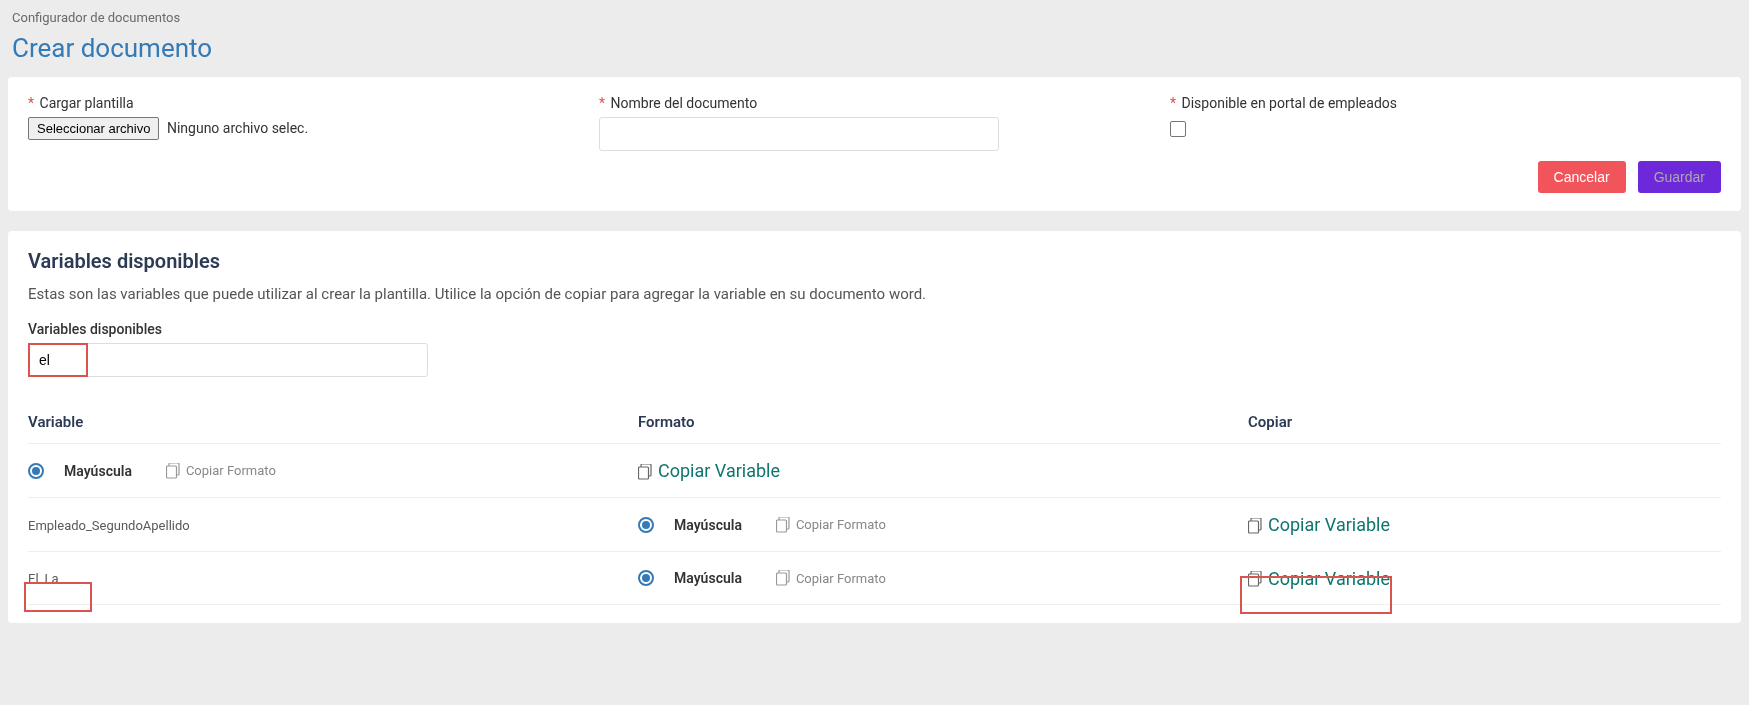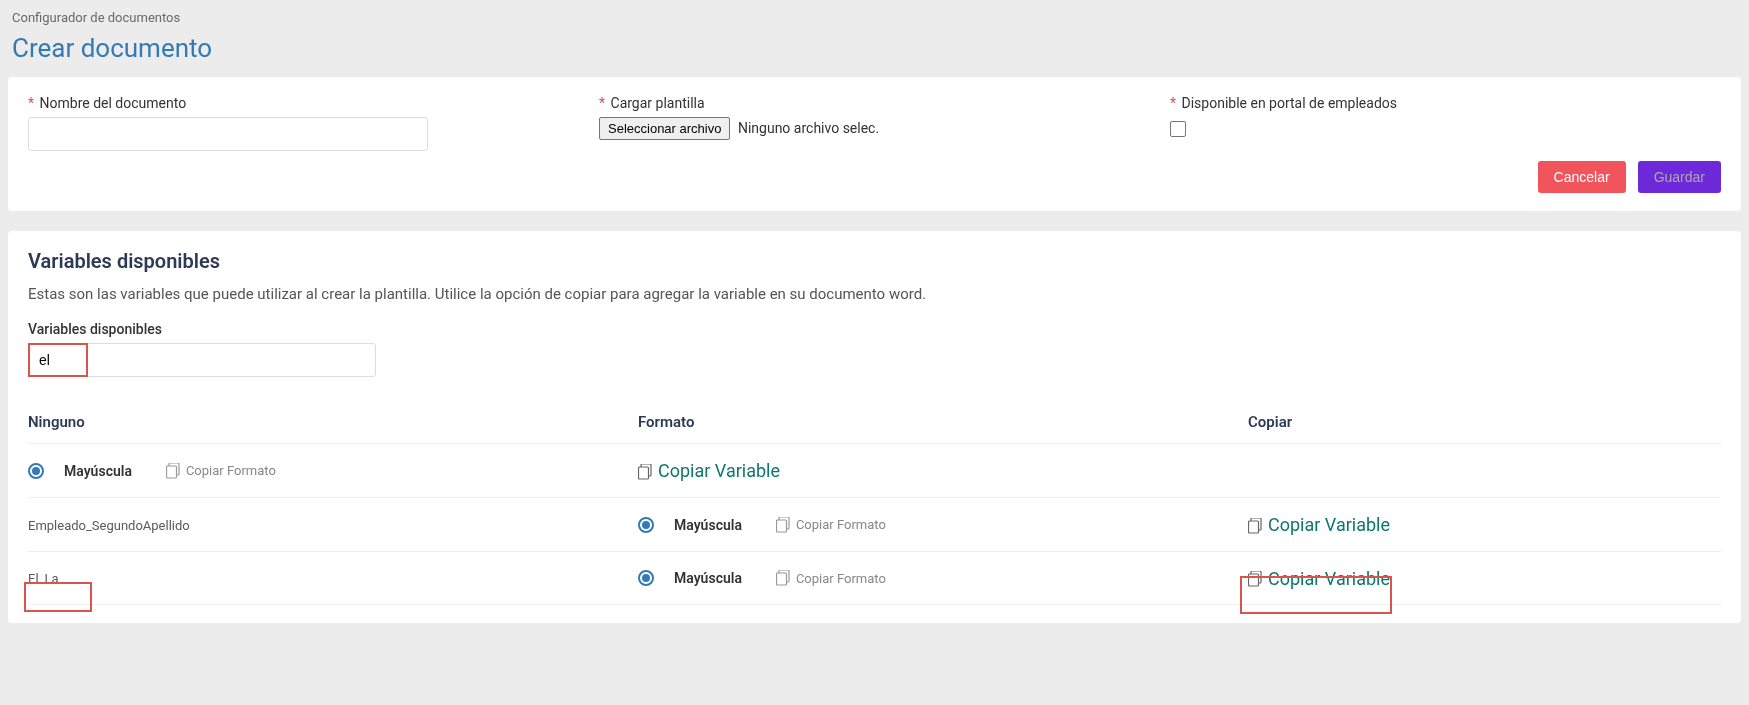"* Nombre del documento" div.form-col { order: before "* Cargar plantilla" -> after "* Cargar plantilla" }
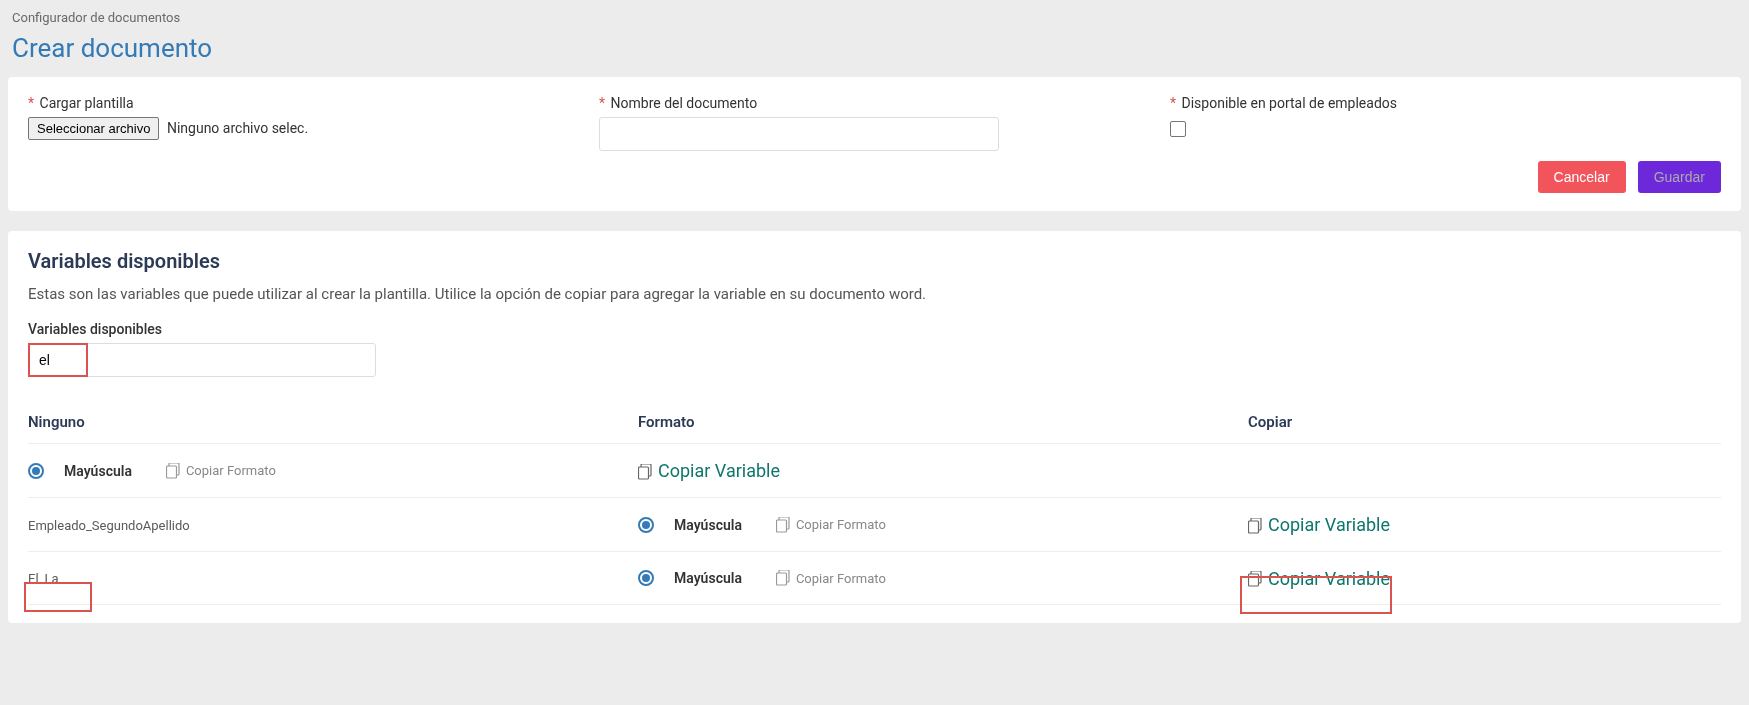"el" .filter-wrap { width: 348px -> 400px }
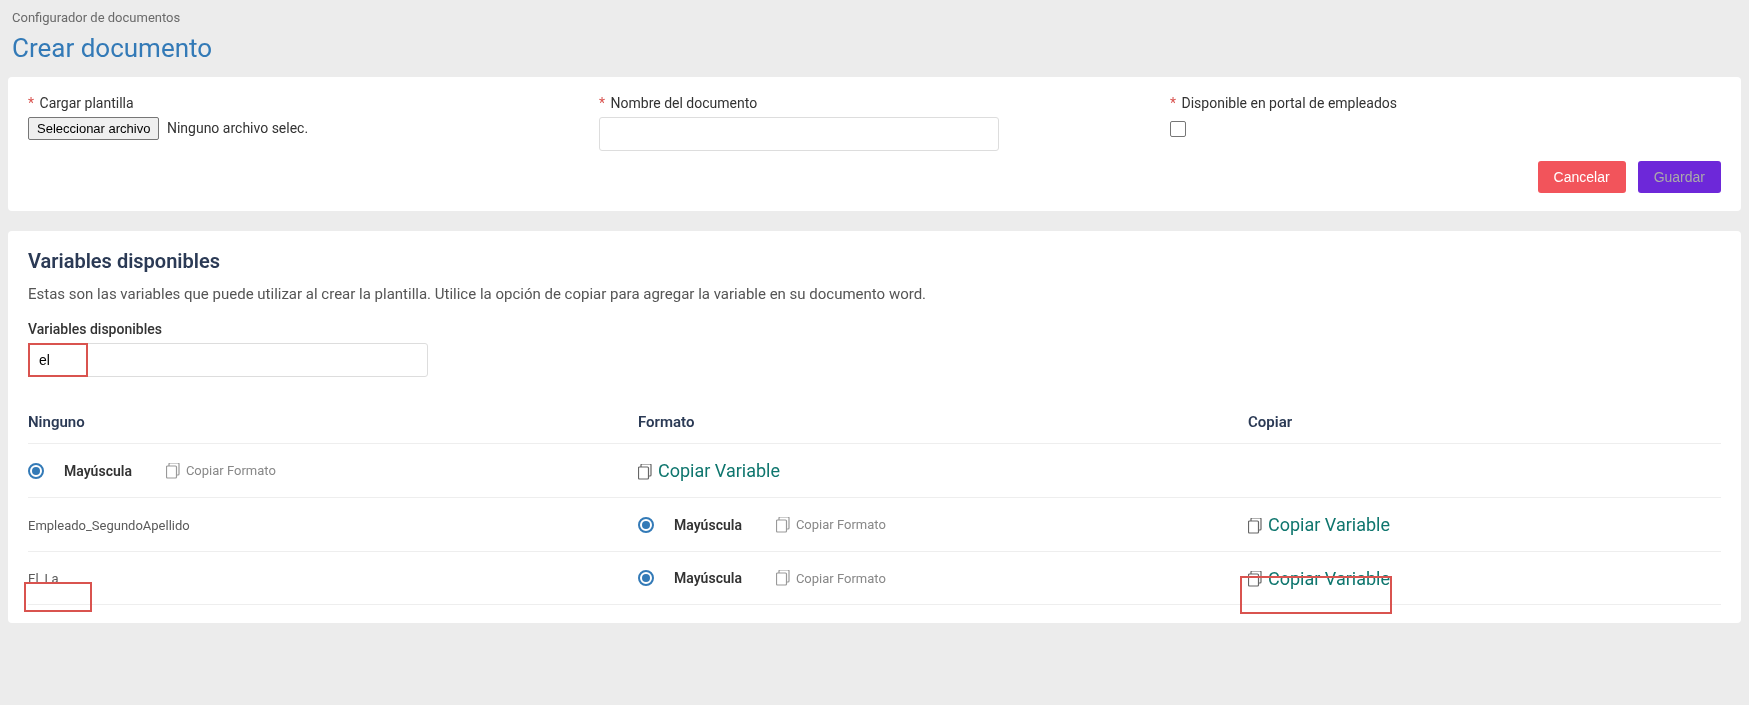"Ninguno" div.col-var { text: Ninguno -> Variable }
